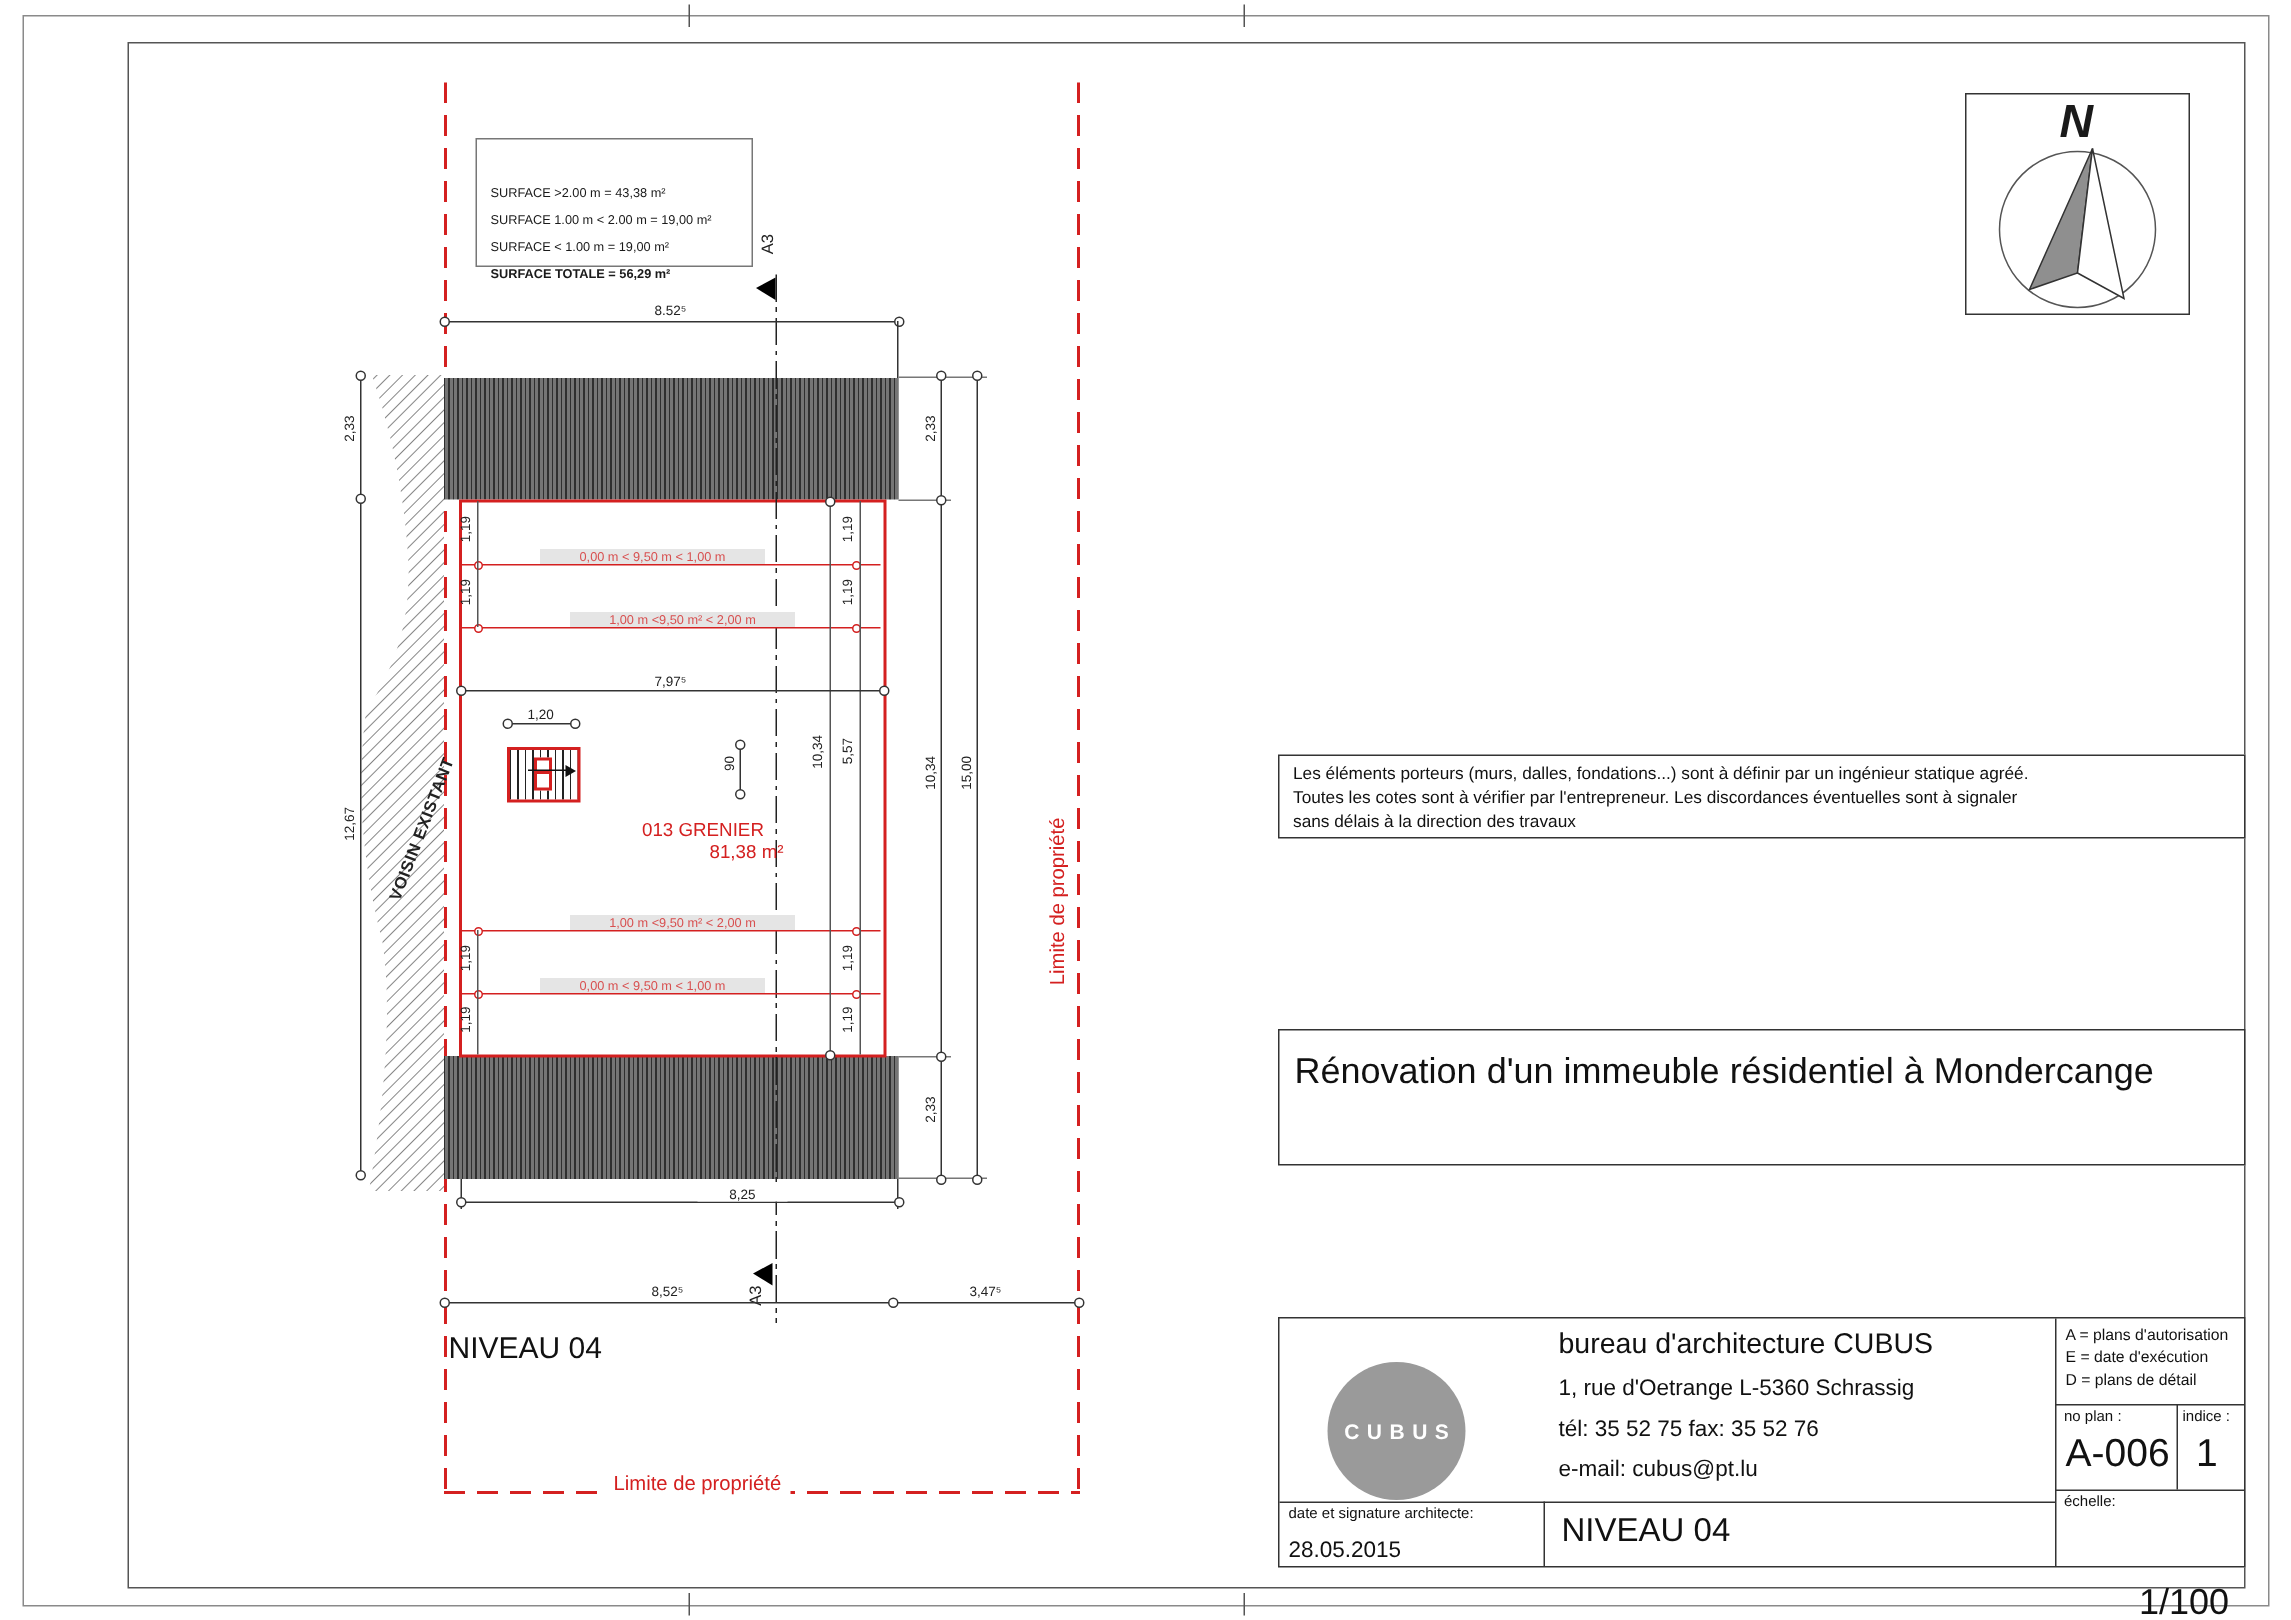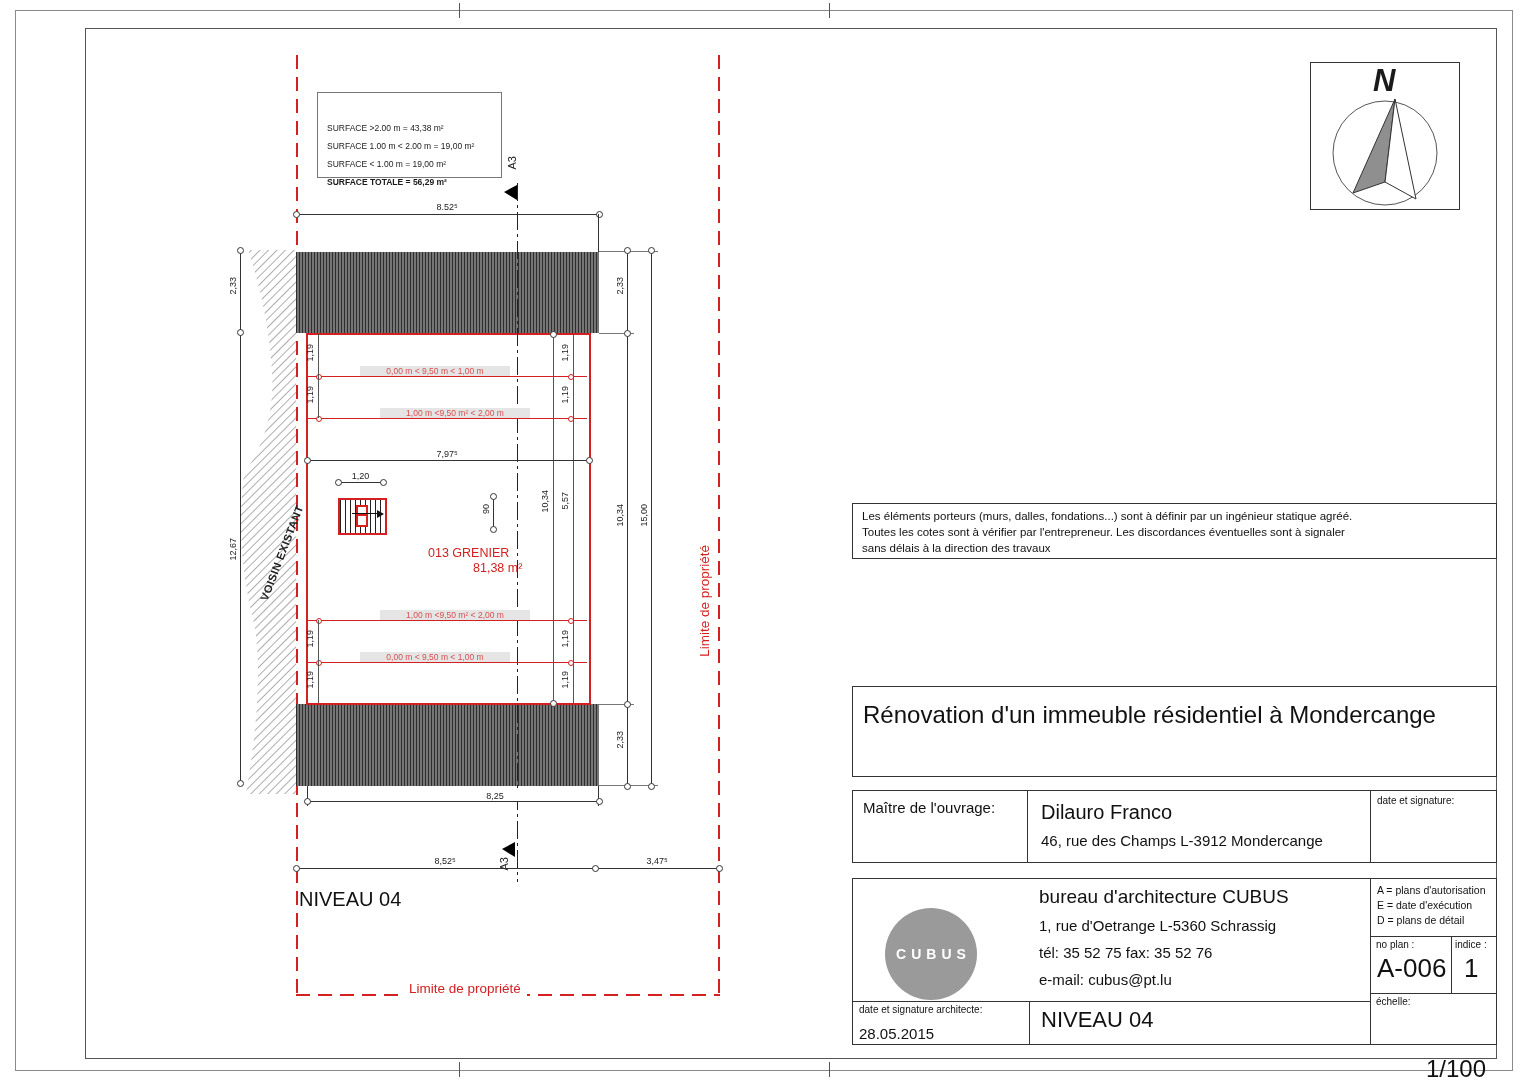"Maître de l'ouvrage:" div.tb-border { html: <div> <div></div> <div></div> <div>Maître de l'ouvrage:</div> <div>Dilauro Franco</div> <div>46, rue des Champs L-3912 Mondercange</div> <div>date et signature:</div> </div> -> none }
